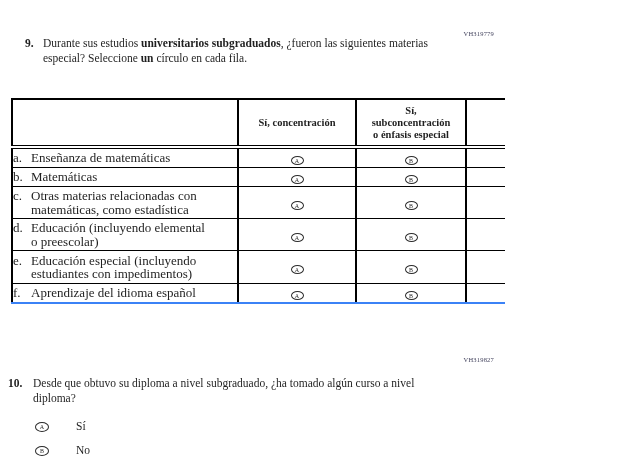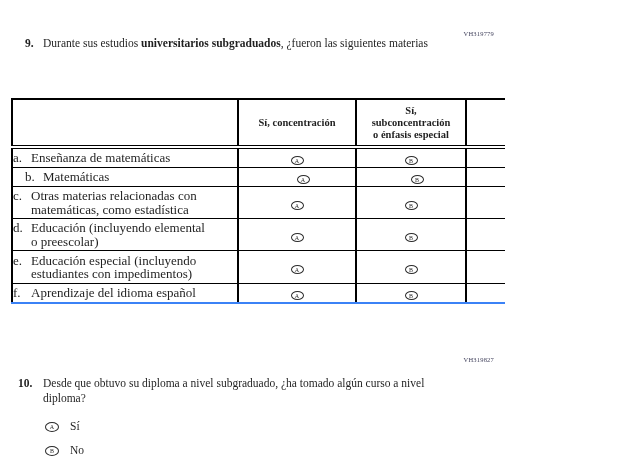"especial? Seleccione un círculo en" div.qline { html: none -> <div><span>especial? Seleccione </span><span>un</span><span> círculo en cada fila.</span></div> }
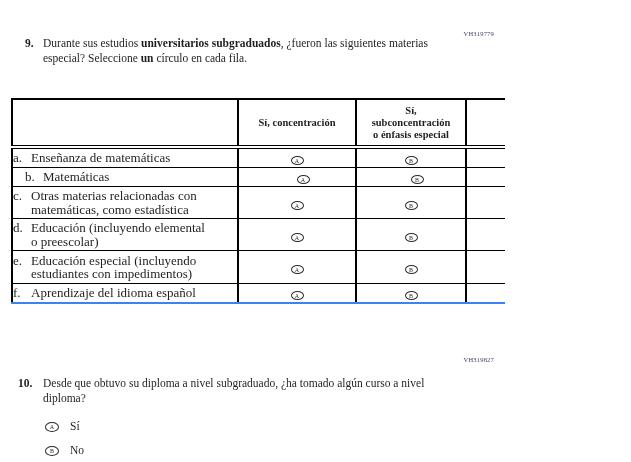"b. Matemáticas" #q9-table tbody tr:nth-child(2) td { padding-left: 12px -> none }
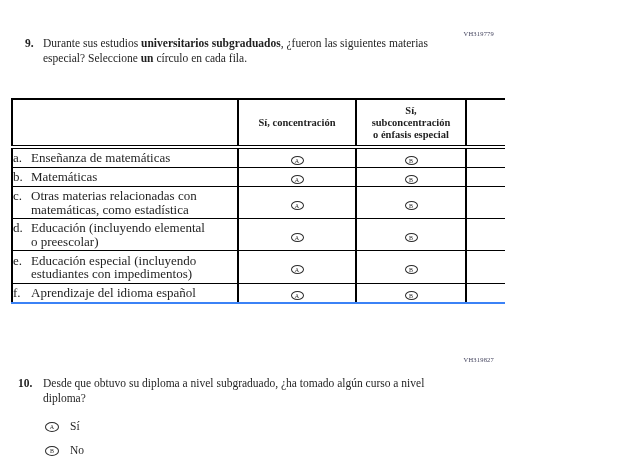"10. Desde que obtuvo su" #q10-block { left: 18px -> 8px }
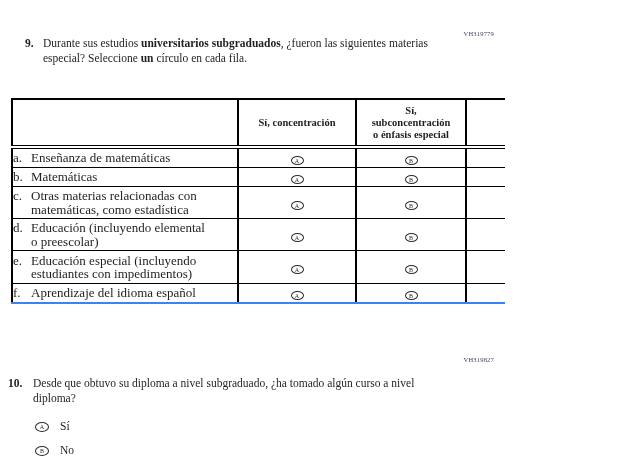"Sí" .opt { gap: none -> 16px }
